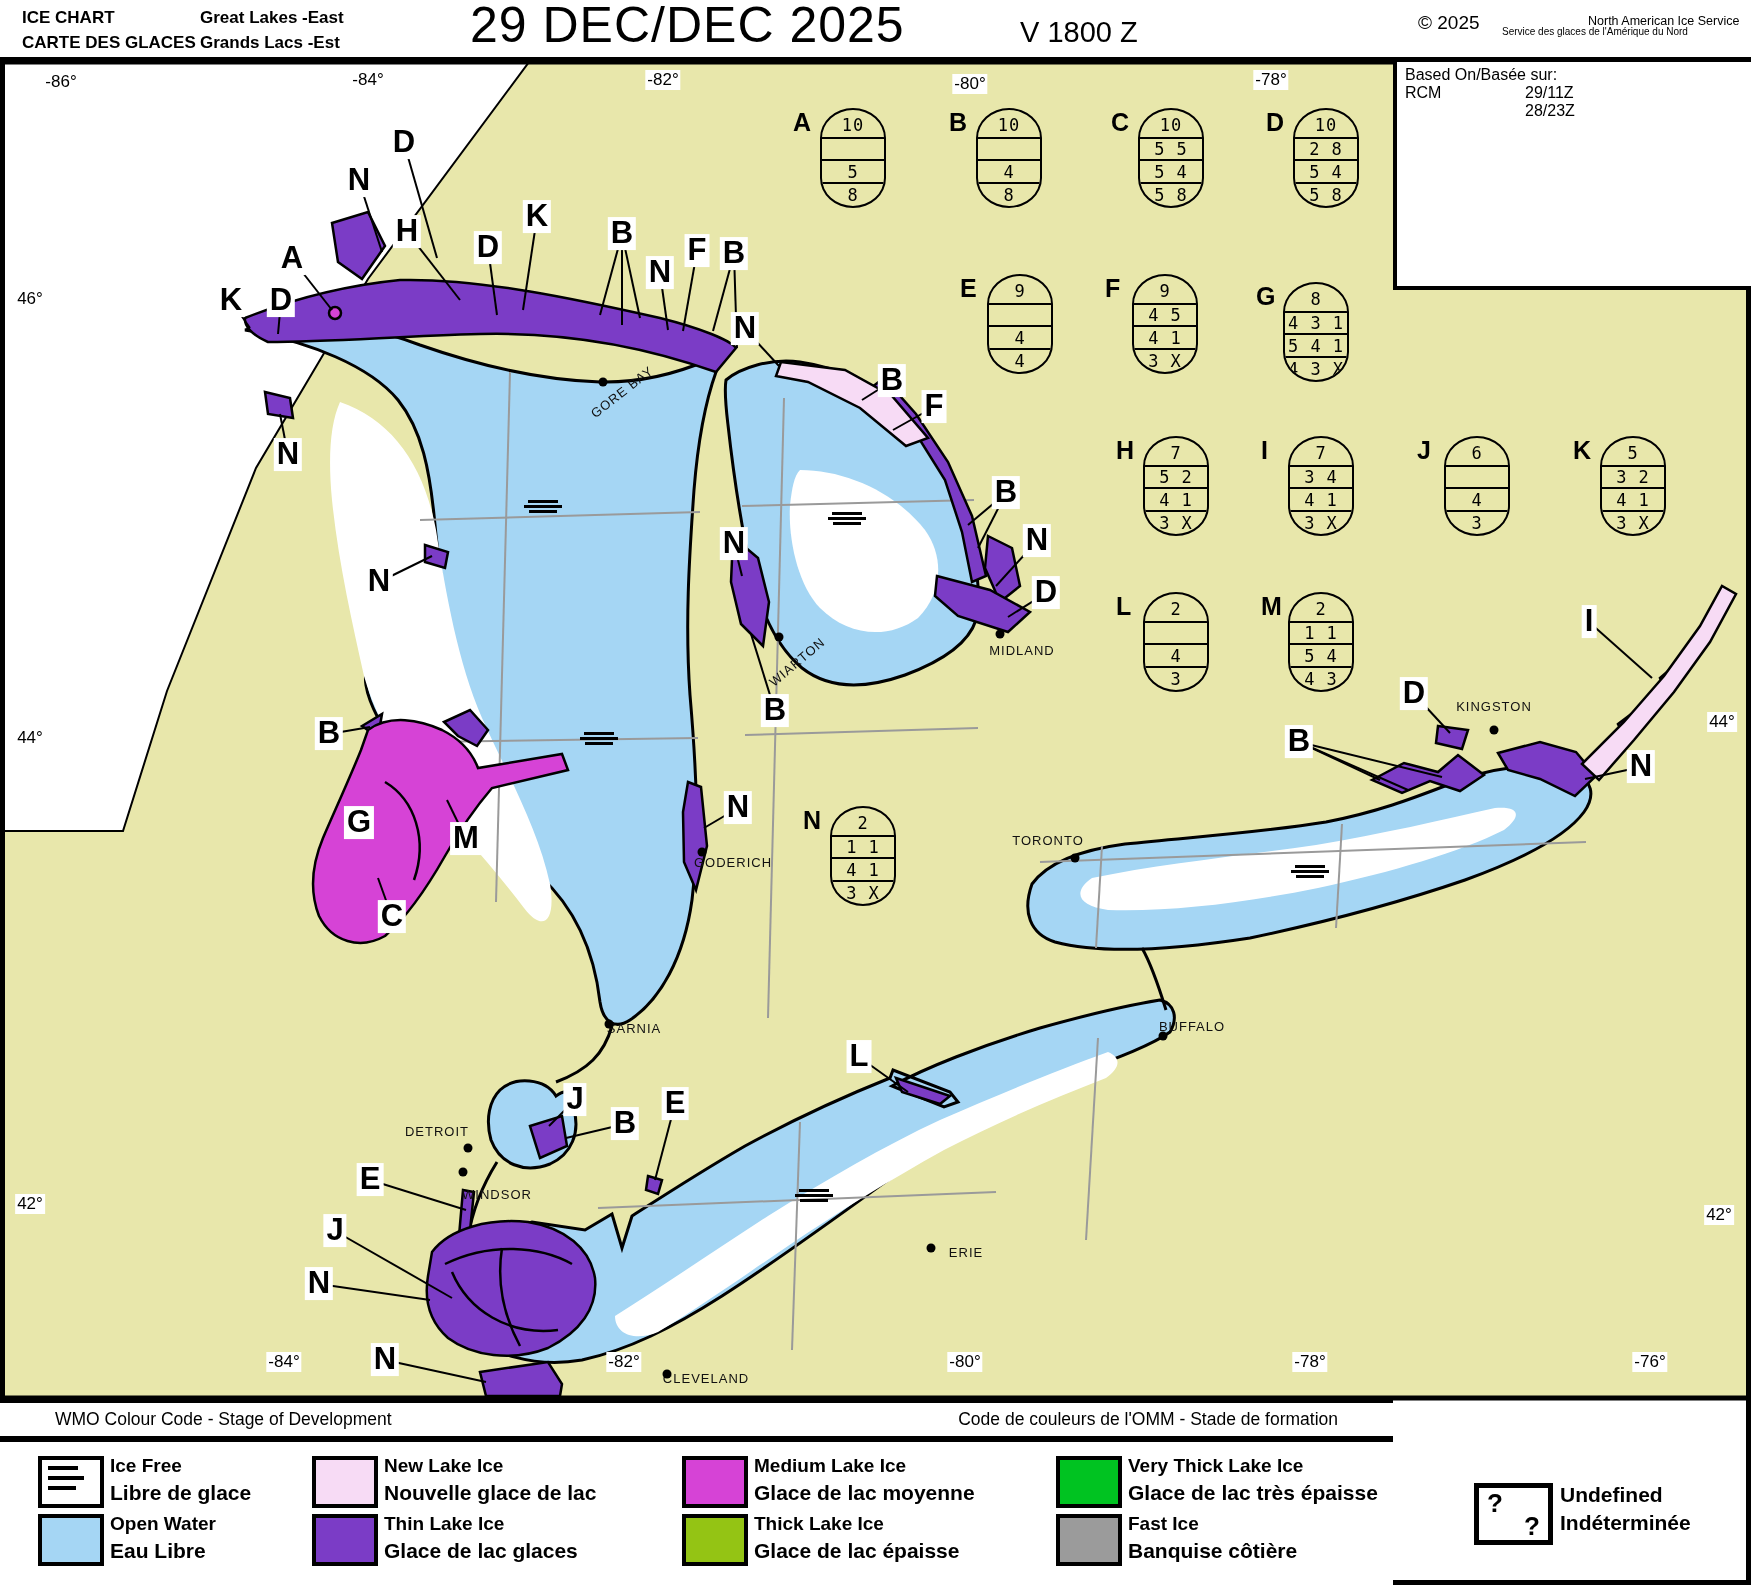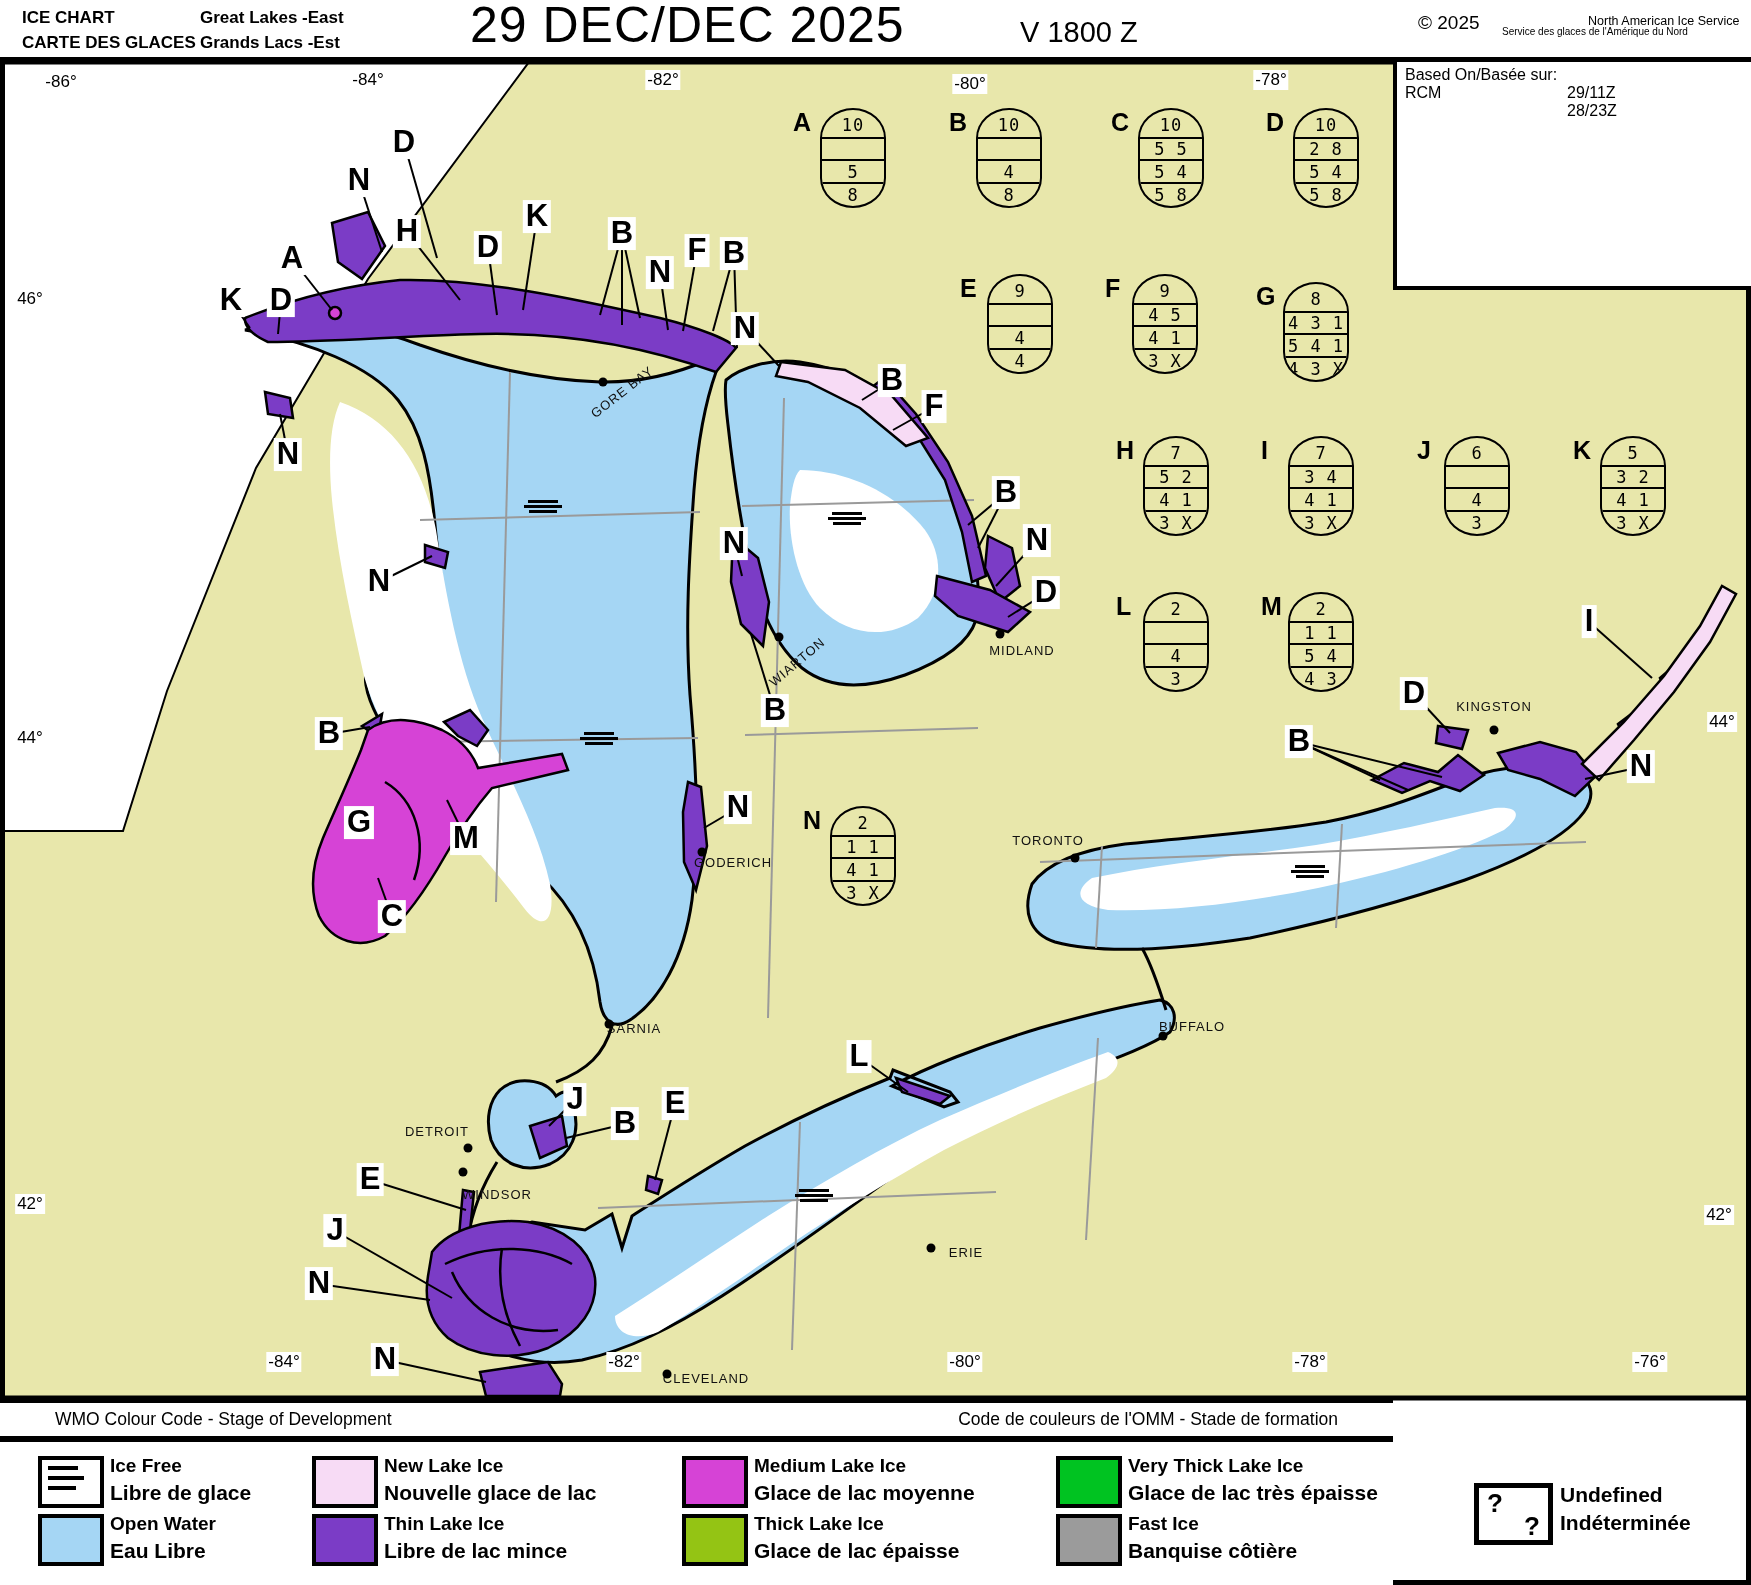"RCM" #basedbox .row { gap: 42px -> none }
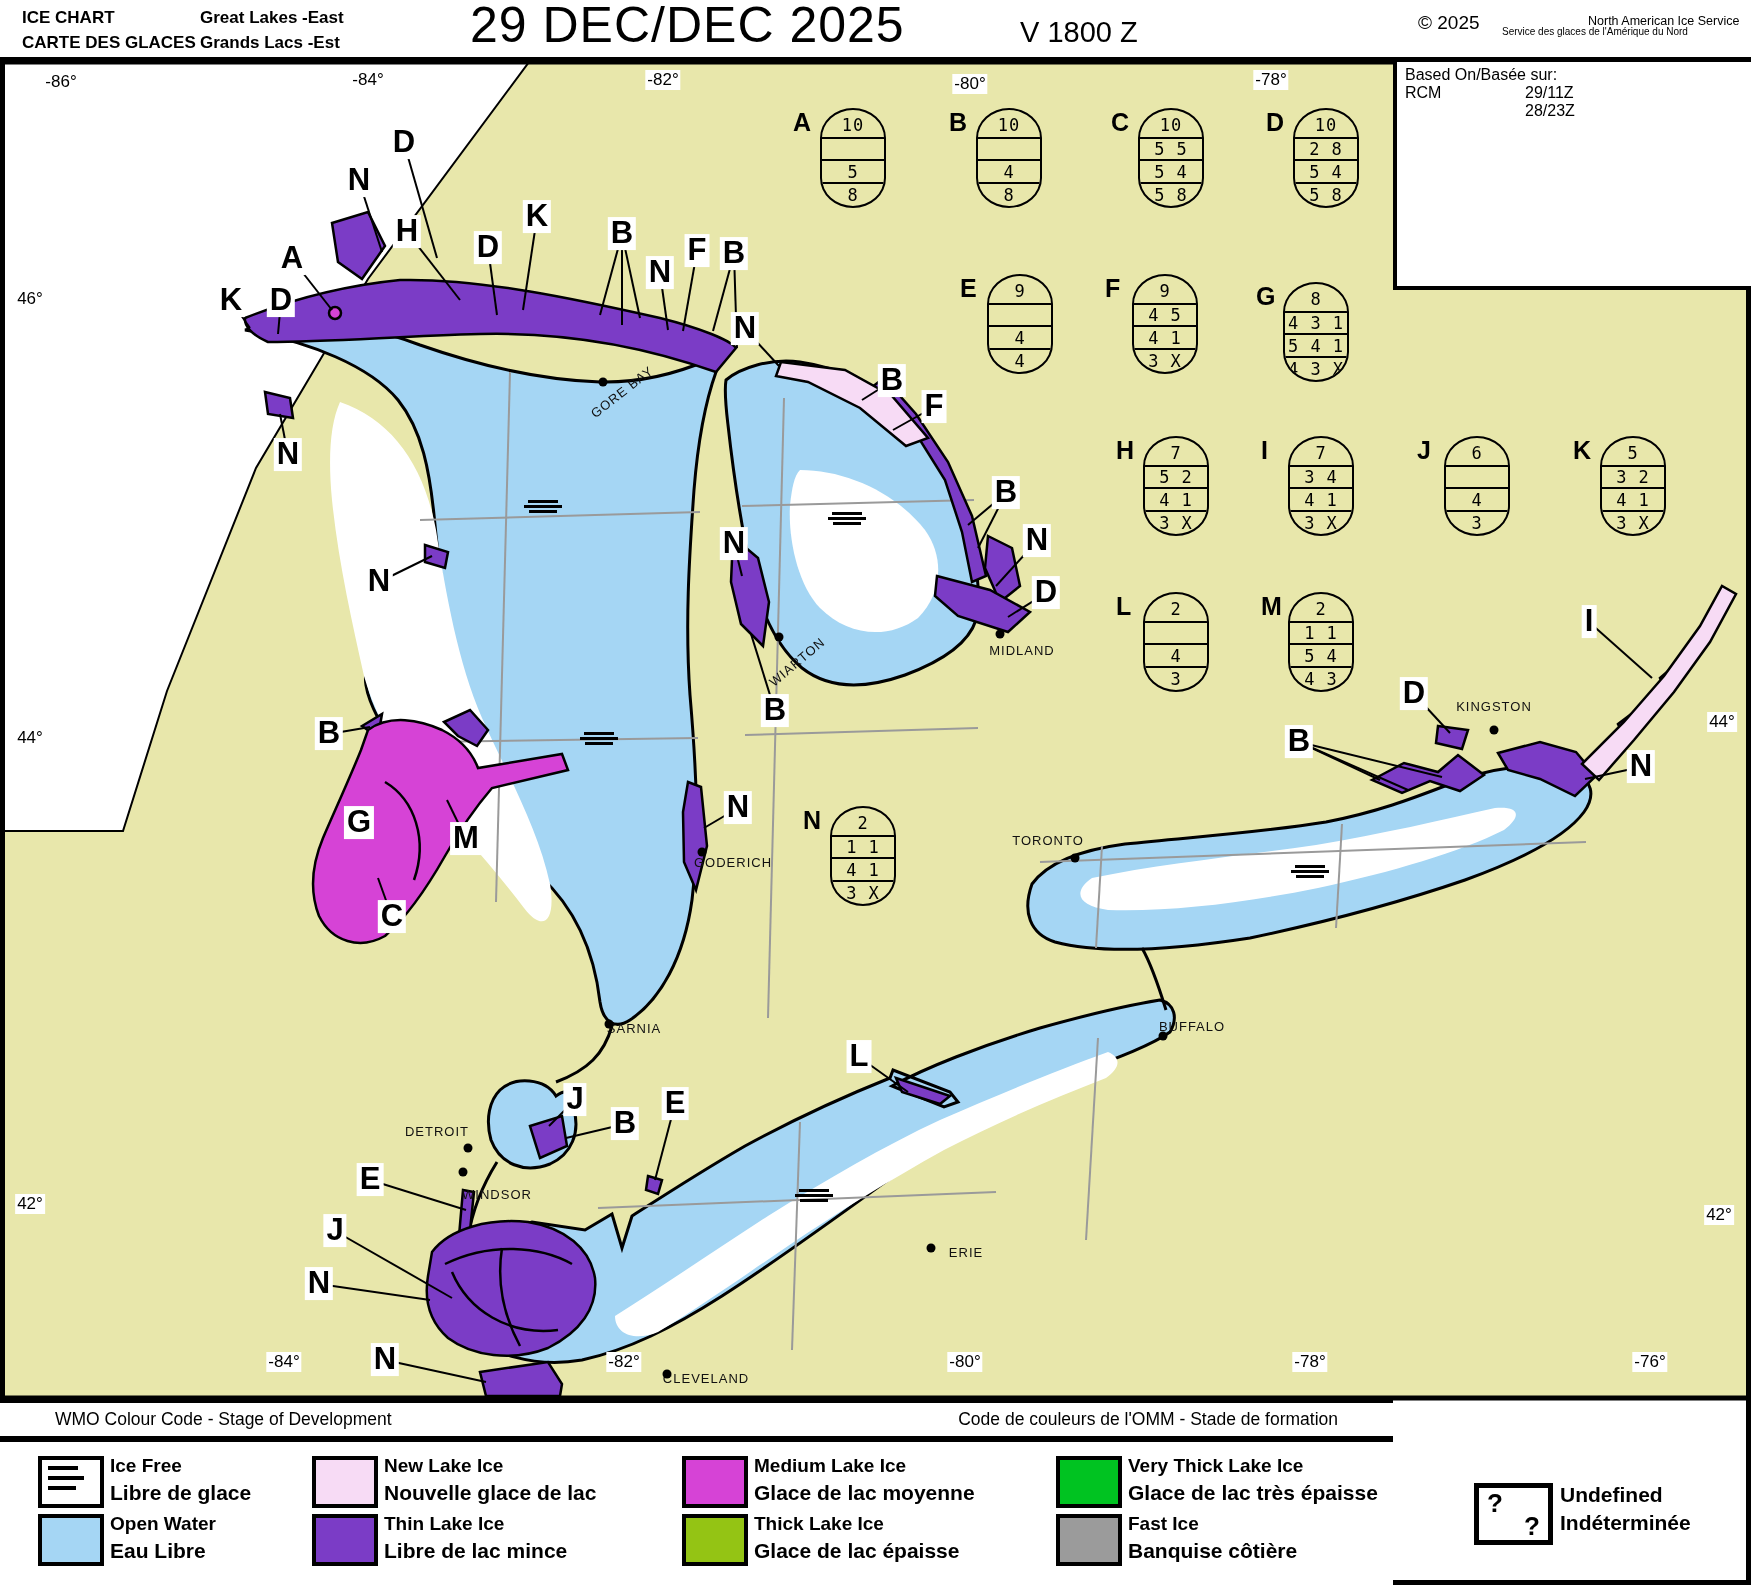"Libre de lac mince" div.lg-fr { text: Libre de lac mince -> Glace de lac glaces }
